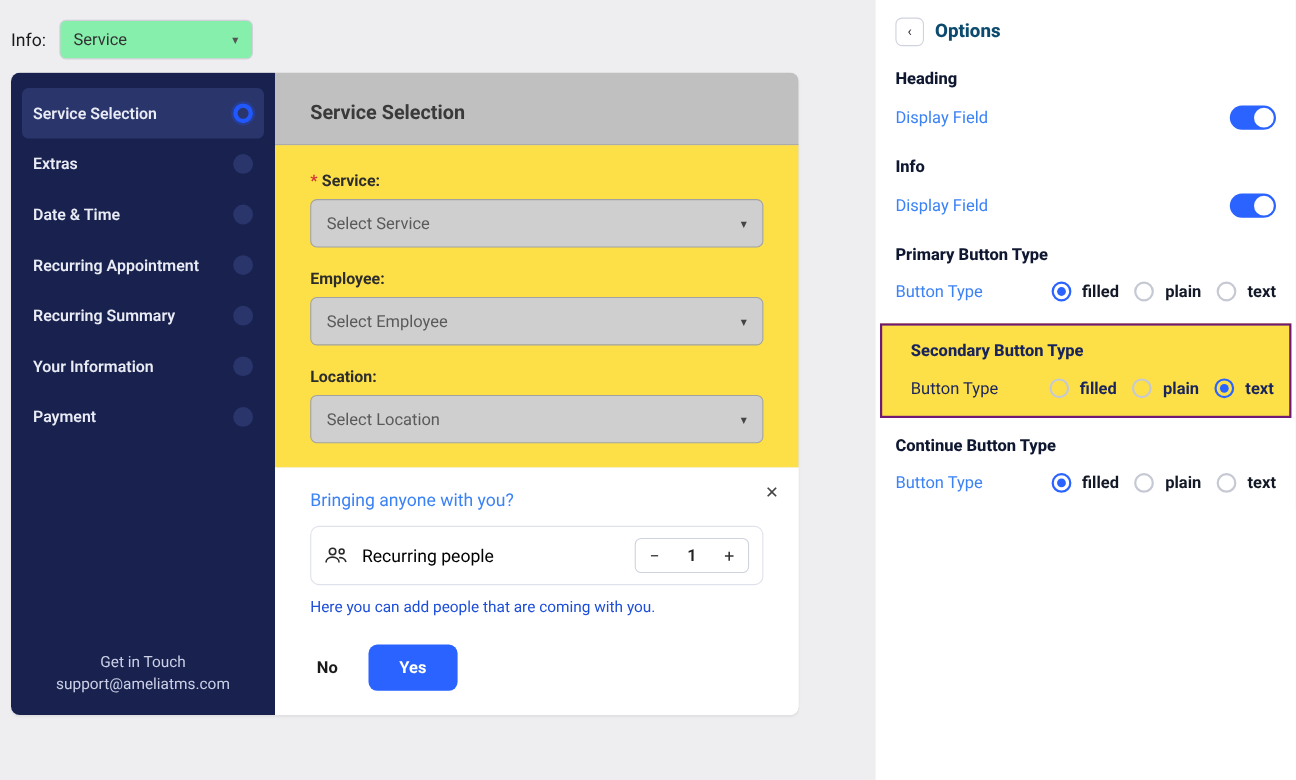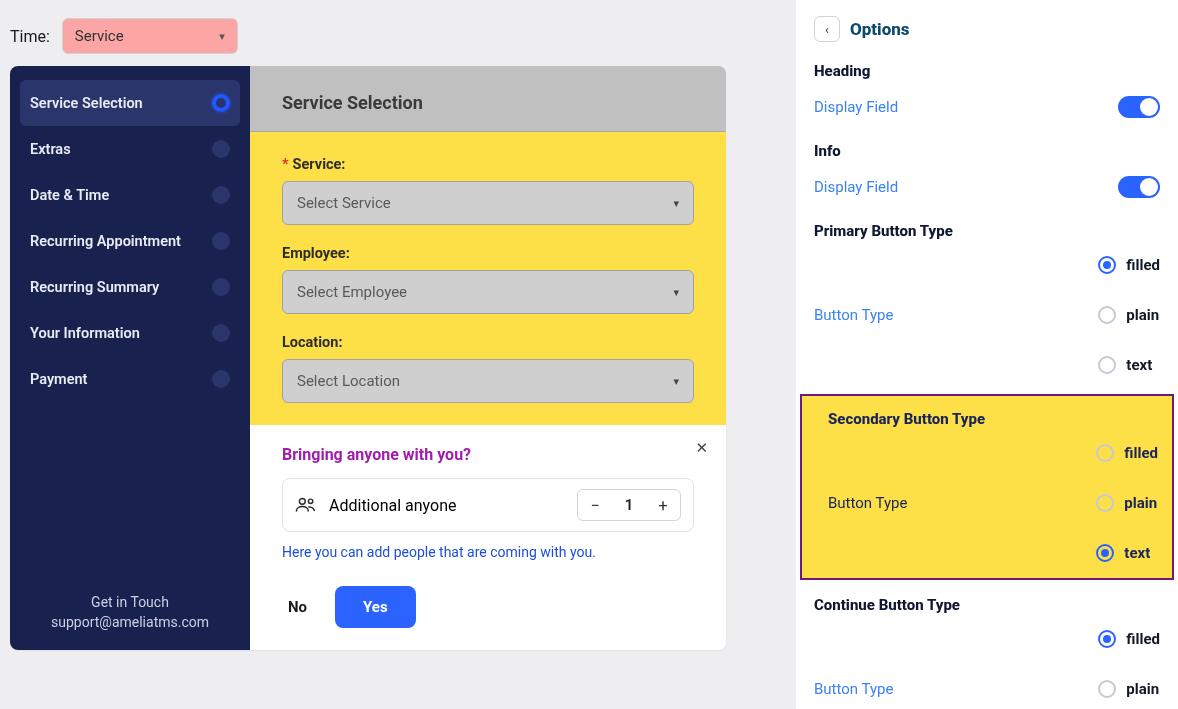"Time:" span.topbar-label { text: Time -> Info }
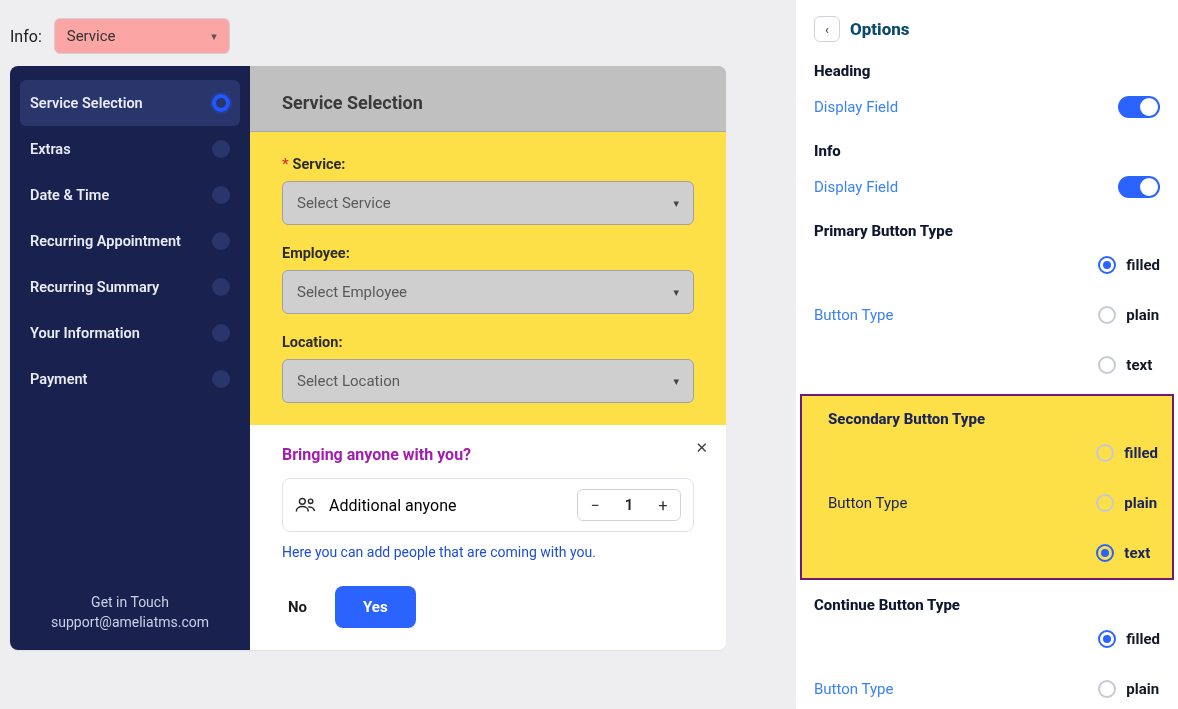"Service" .steps-select { background: #fca5a5 -> #86efac }
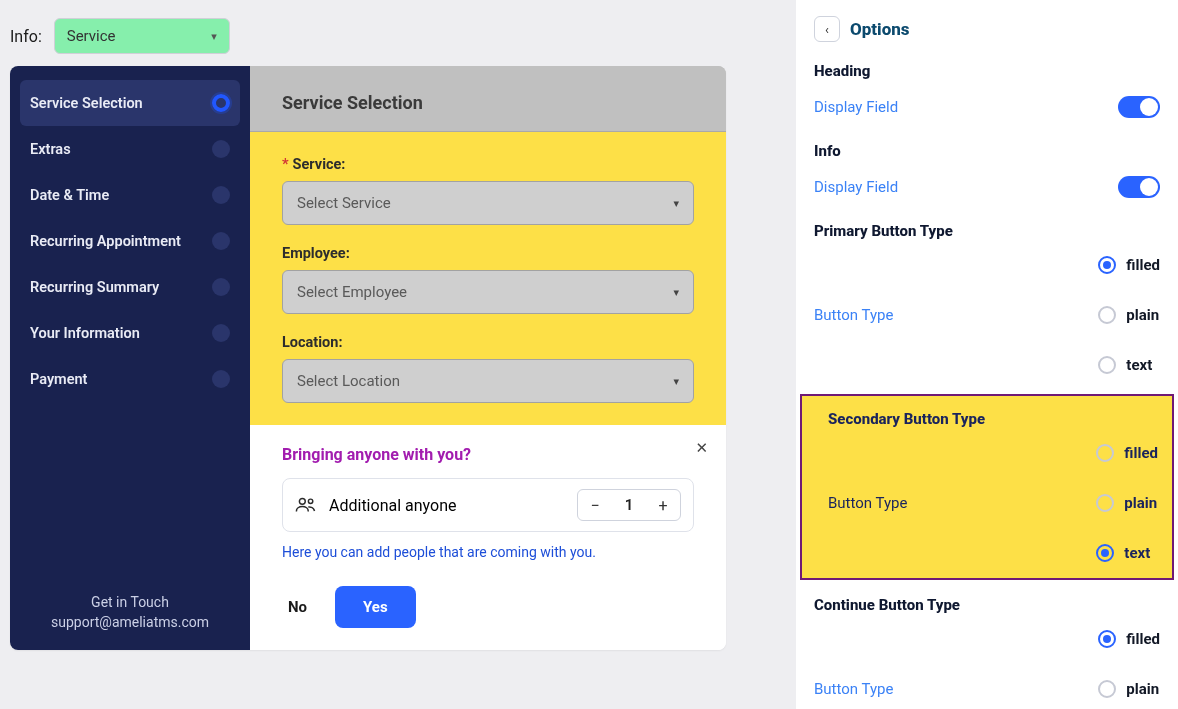"filled" .radio-col { flex-direction: column -> none; gap: 32px -> 14px }
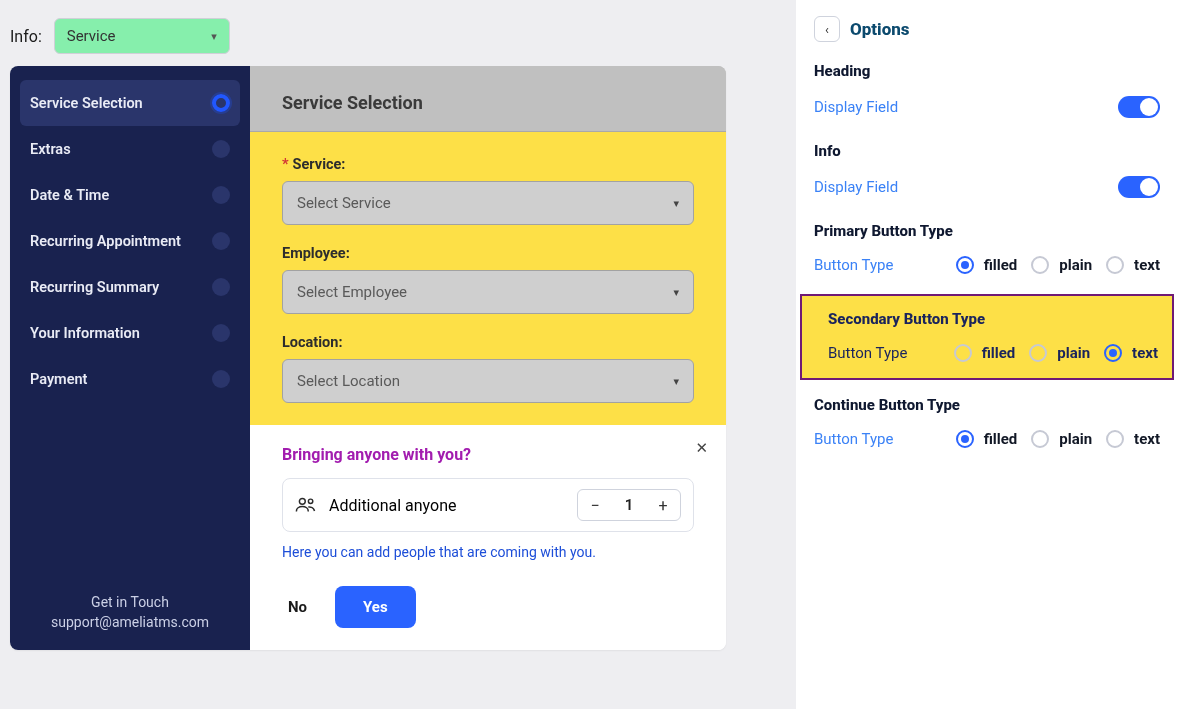"Bringing anyone with you?" .bring-title { color: #a21caf -> #3b82f6; font-weight: 700 -> 400 }
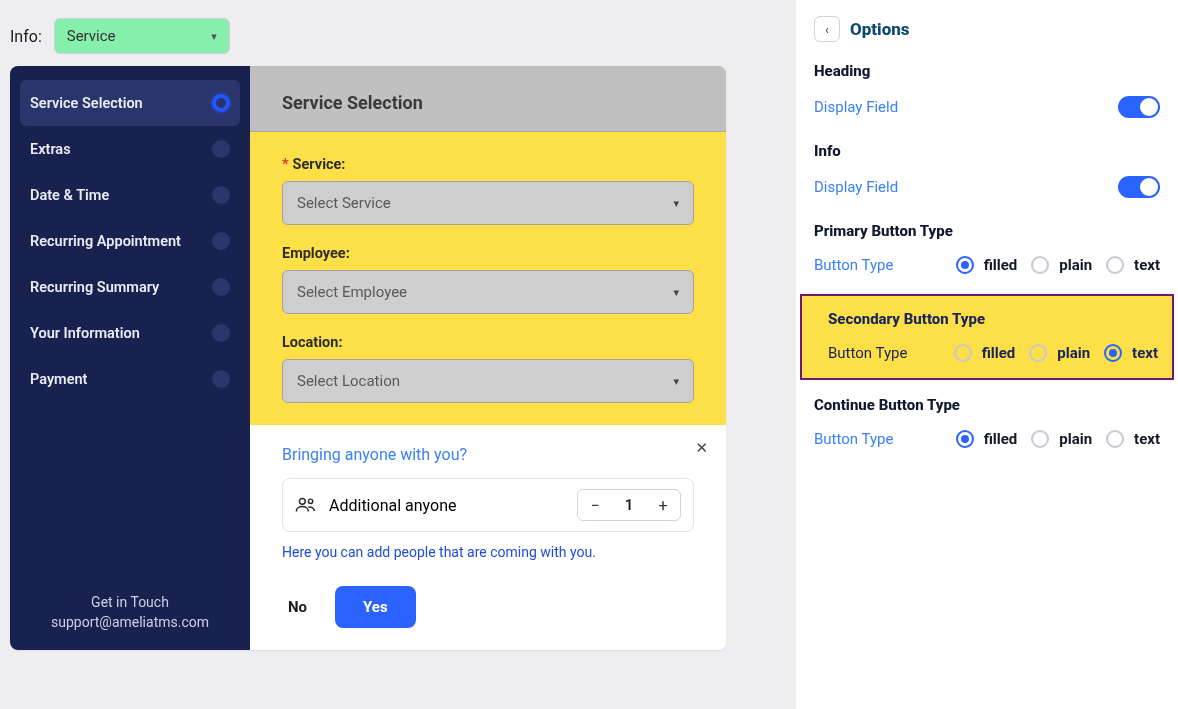"Additional anyone" span { text: Additional anyone -> Recurring people }
